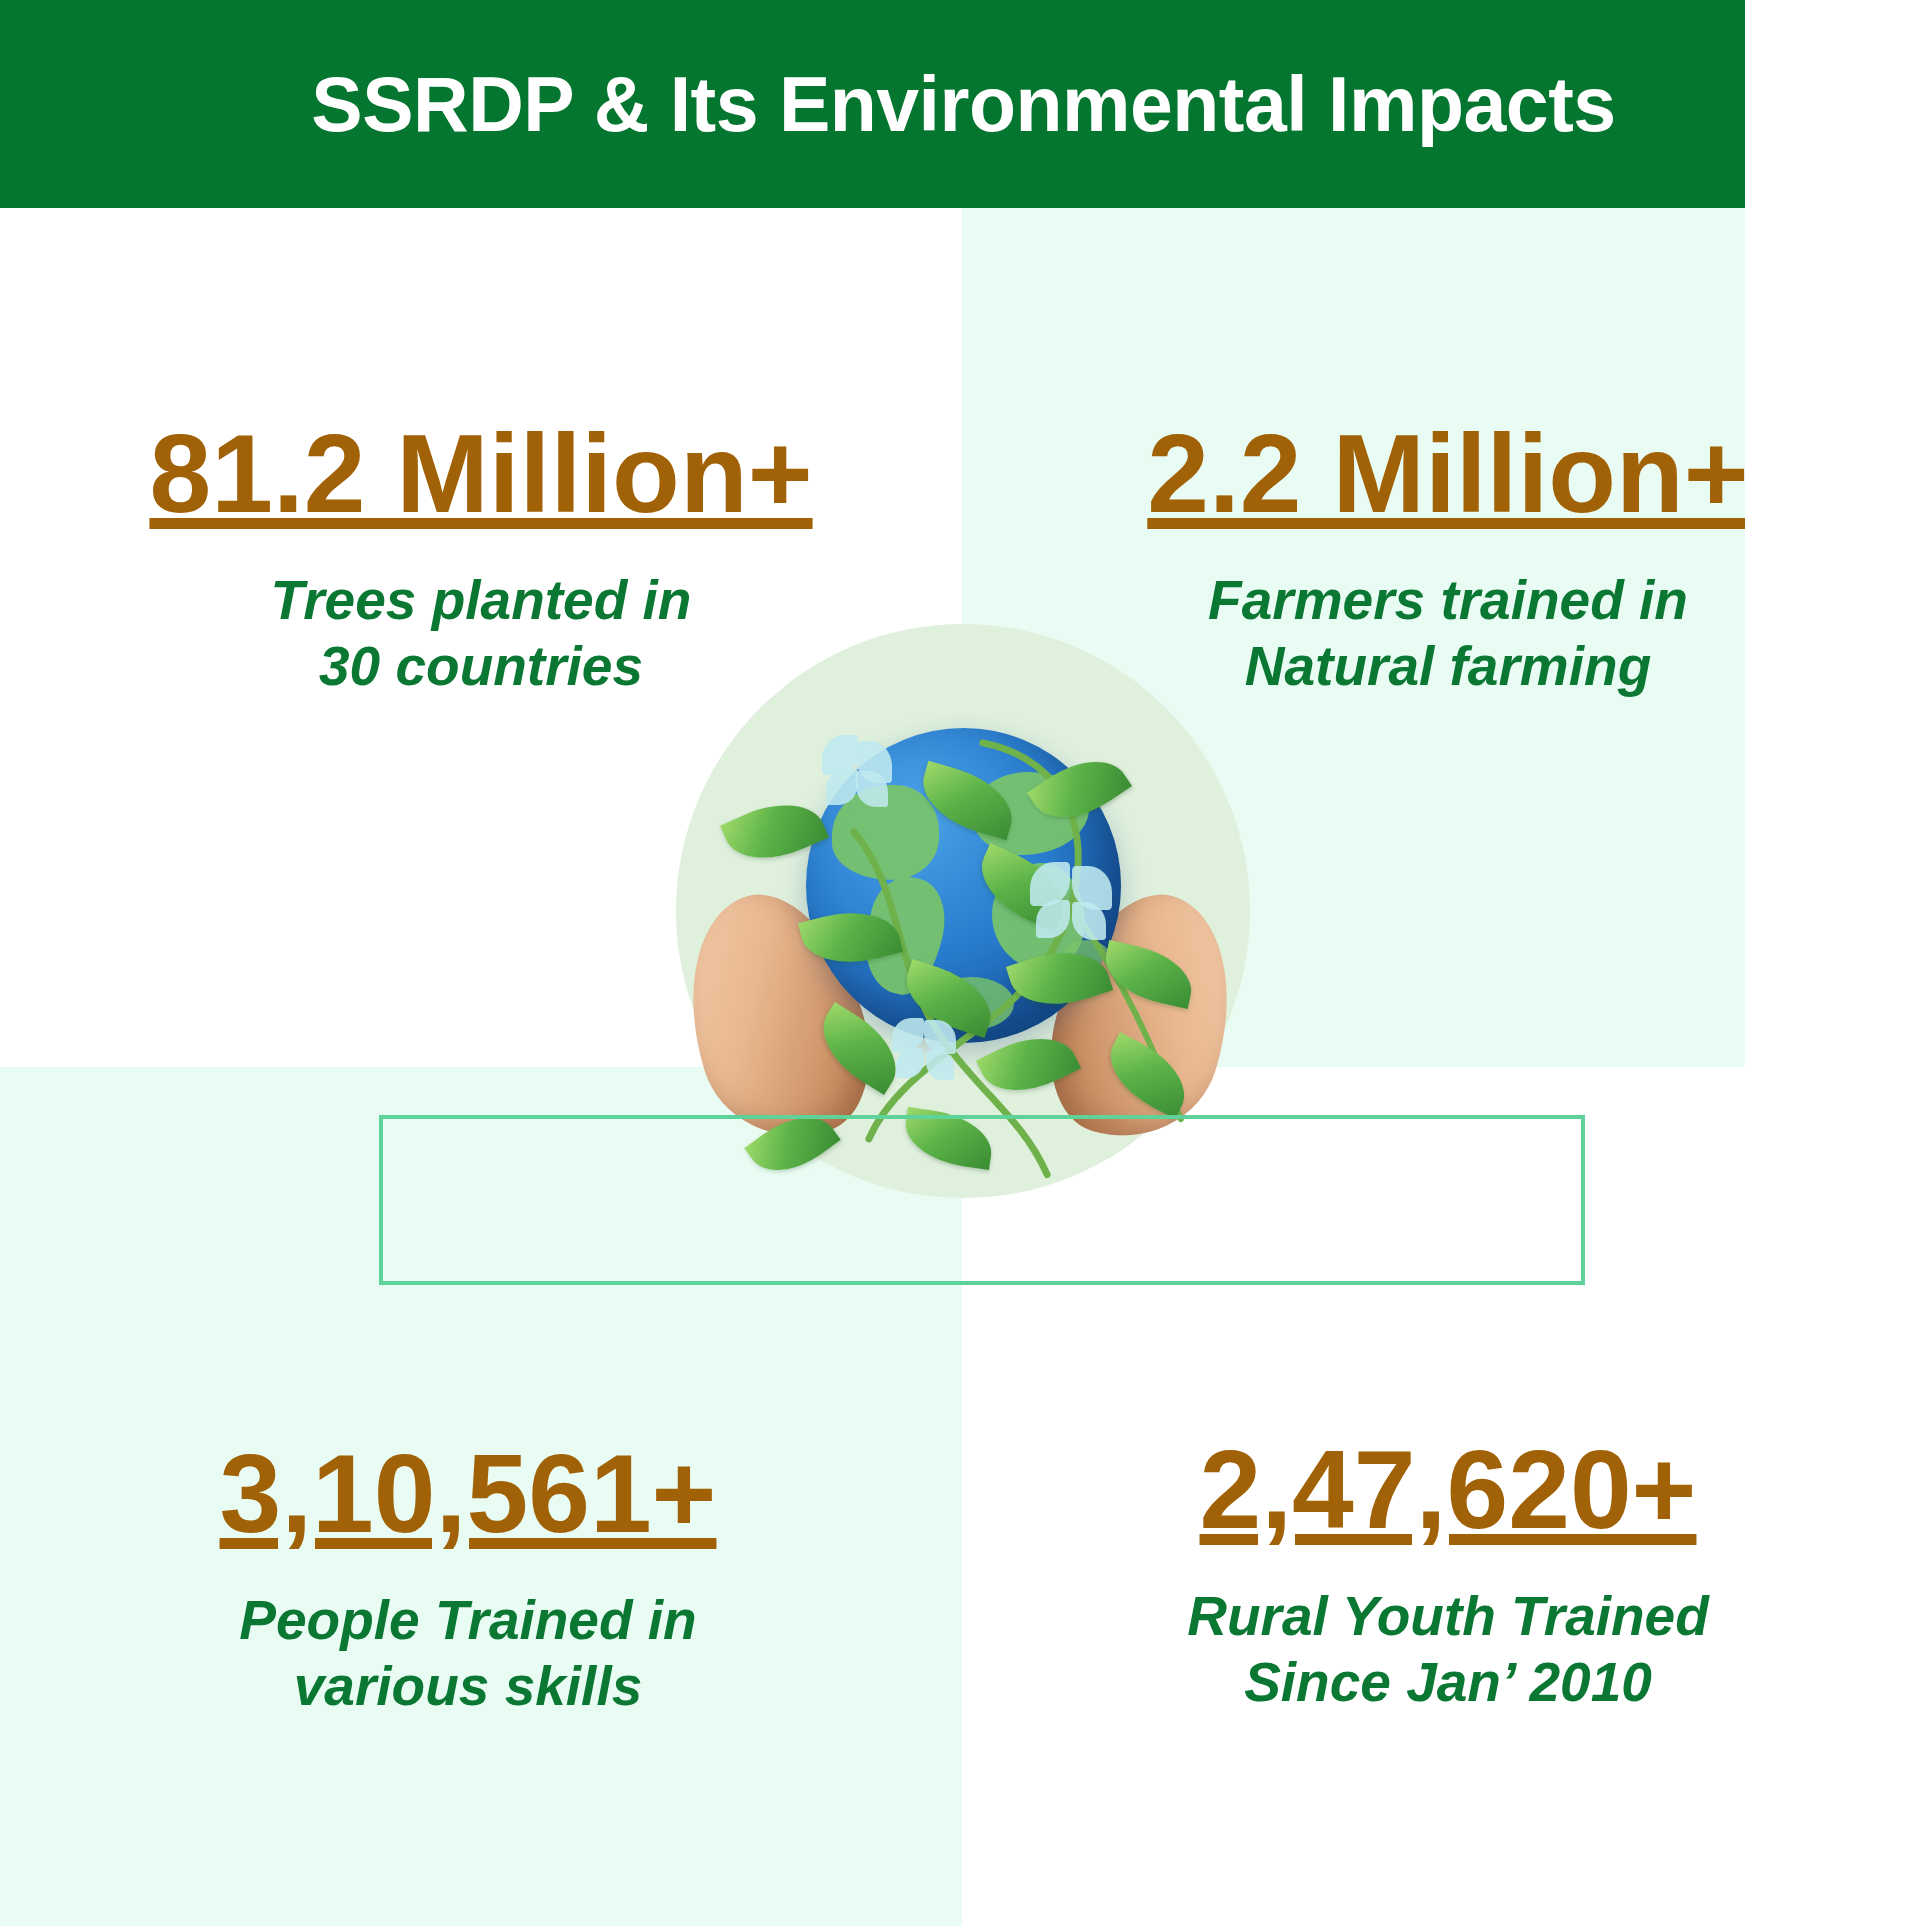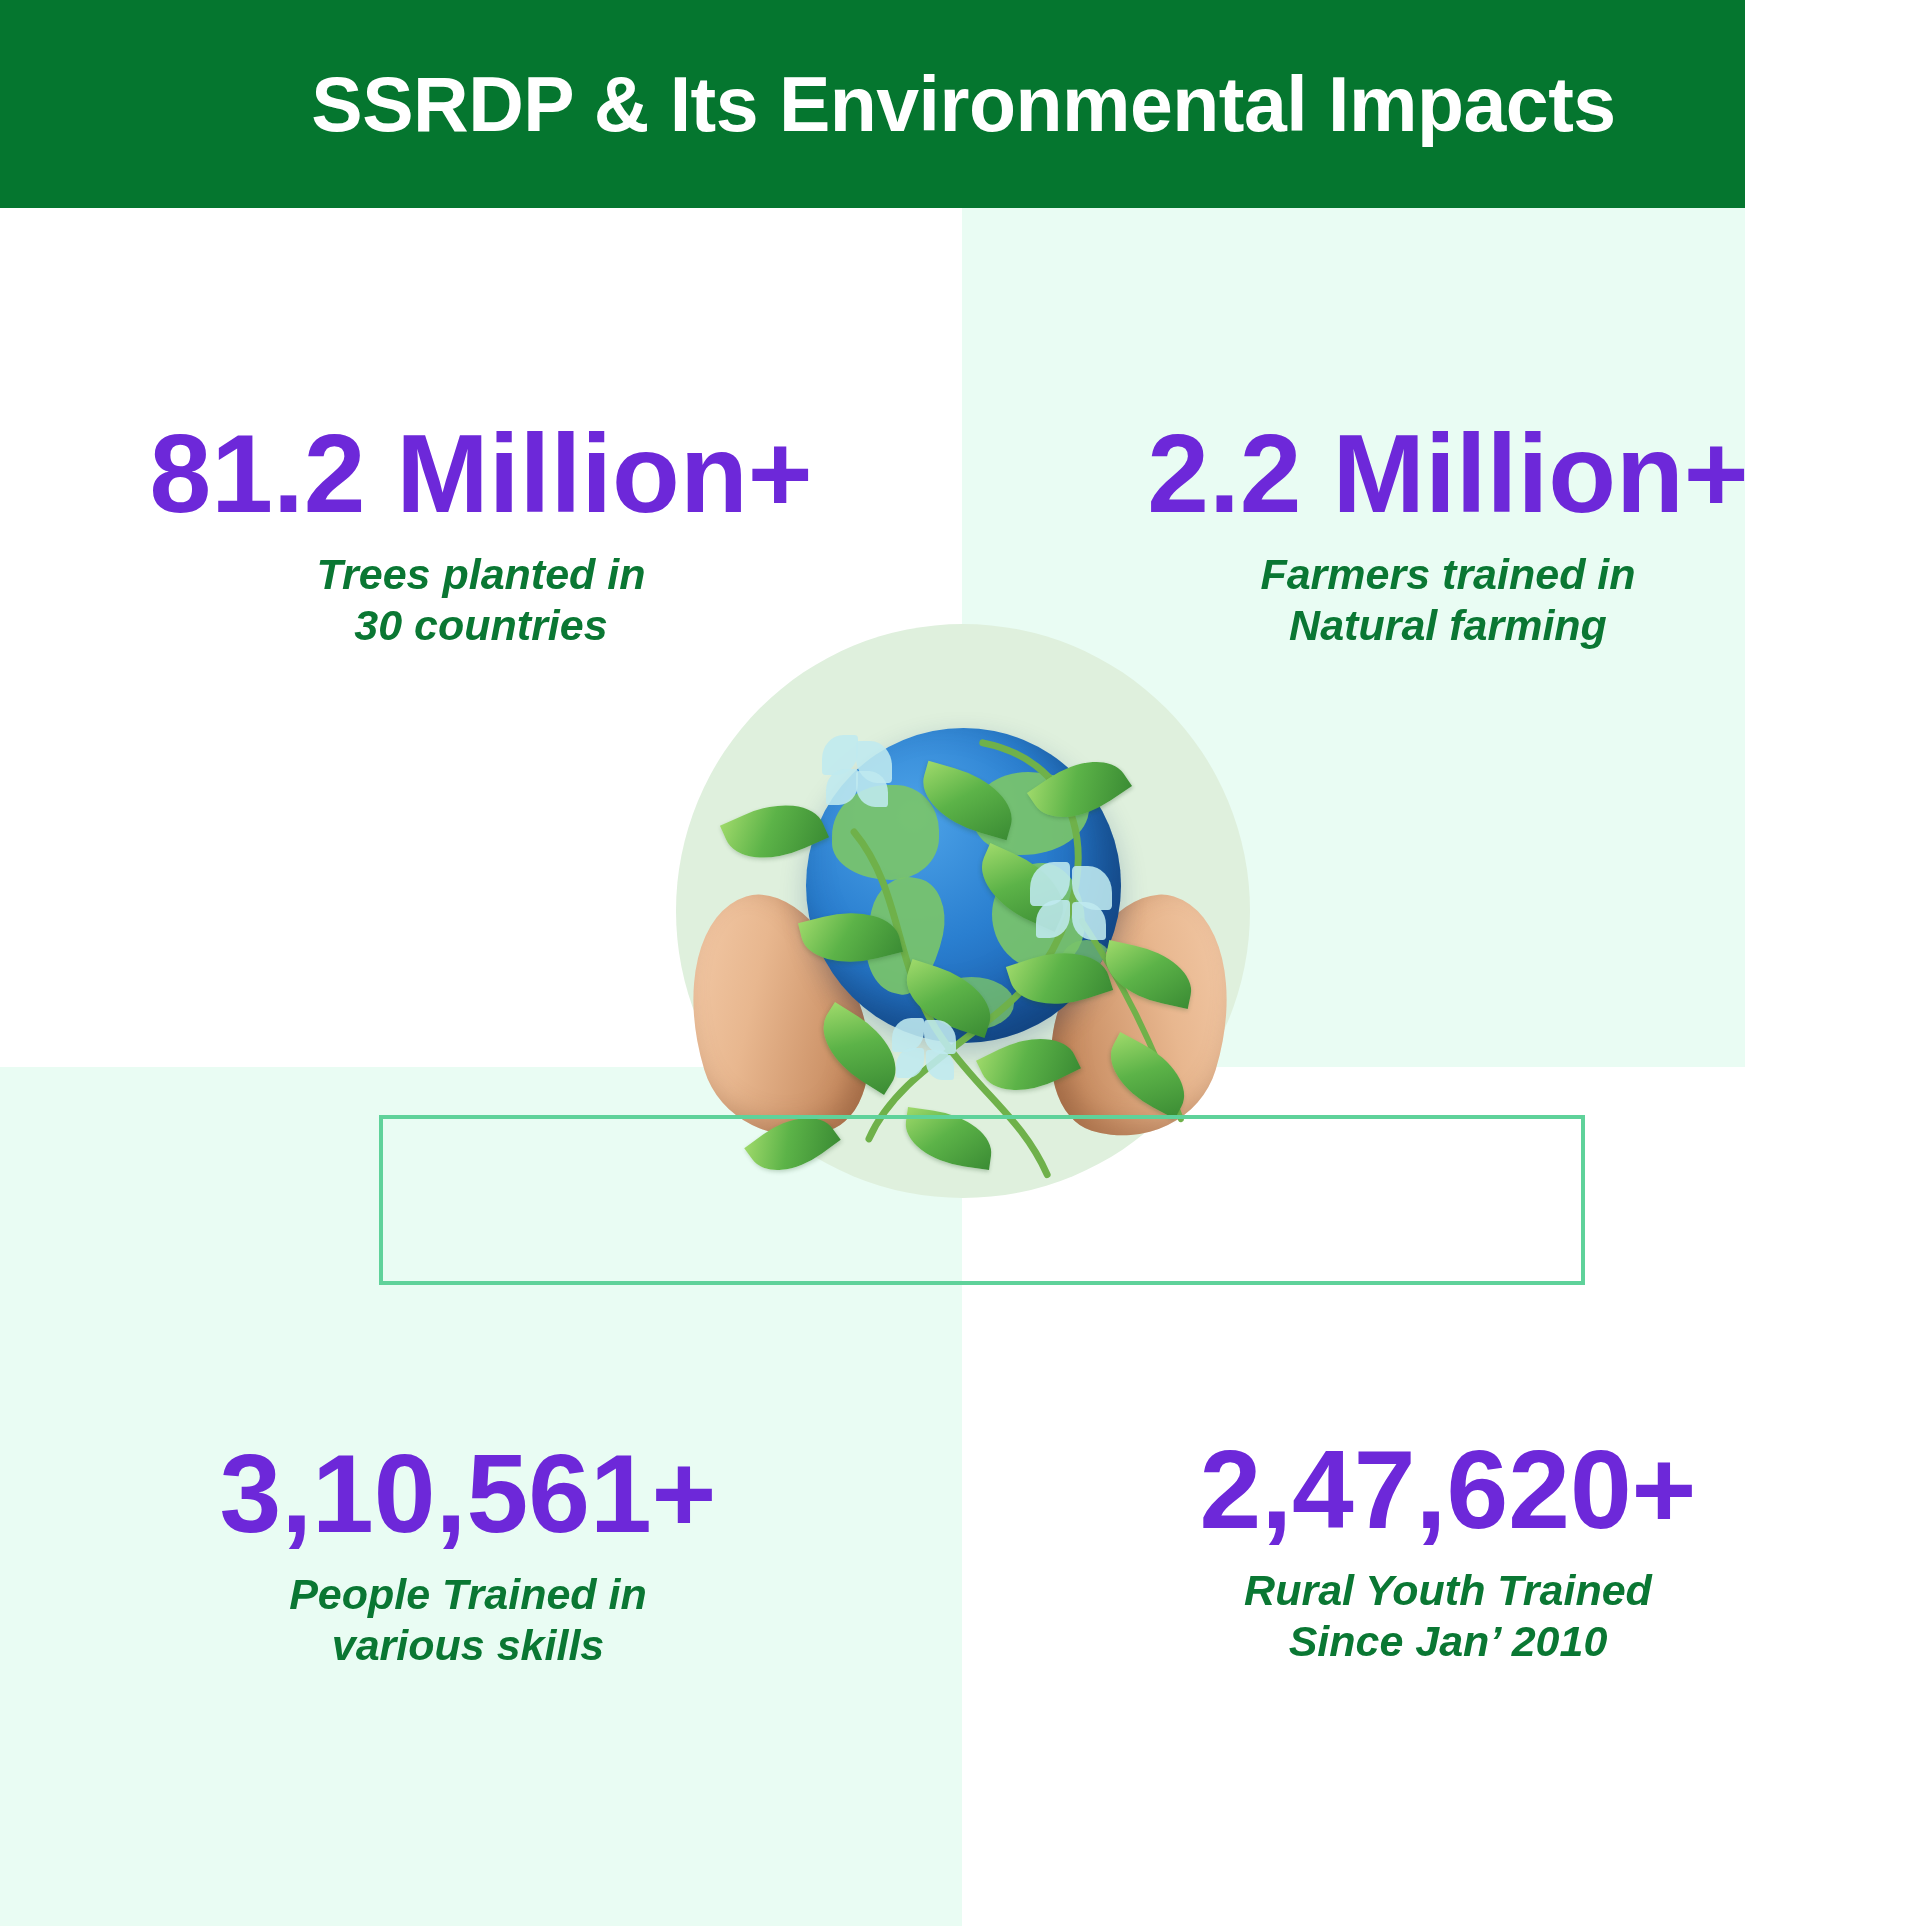"81.2 Million+" .stat-value { color: #6d28d9 -> #a16207; text-decoration: none -> underline }
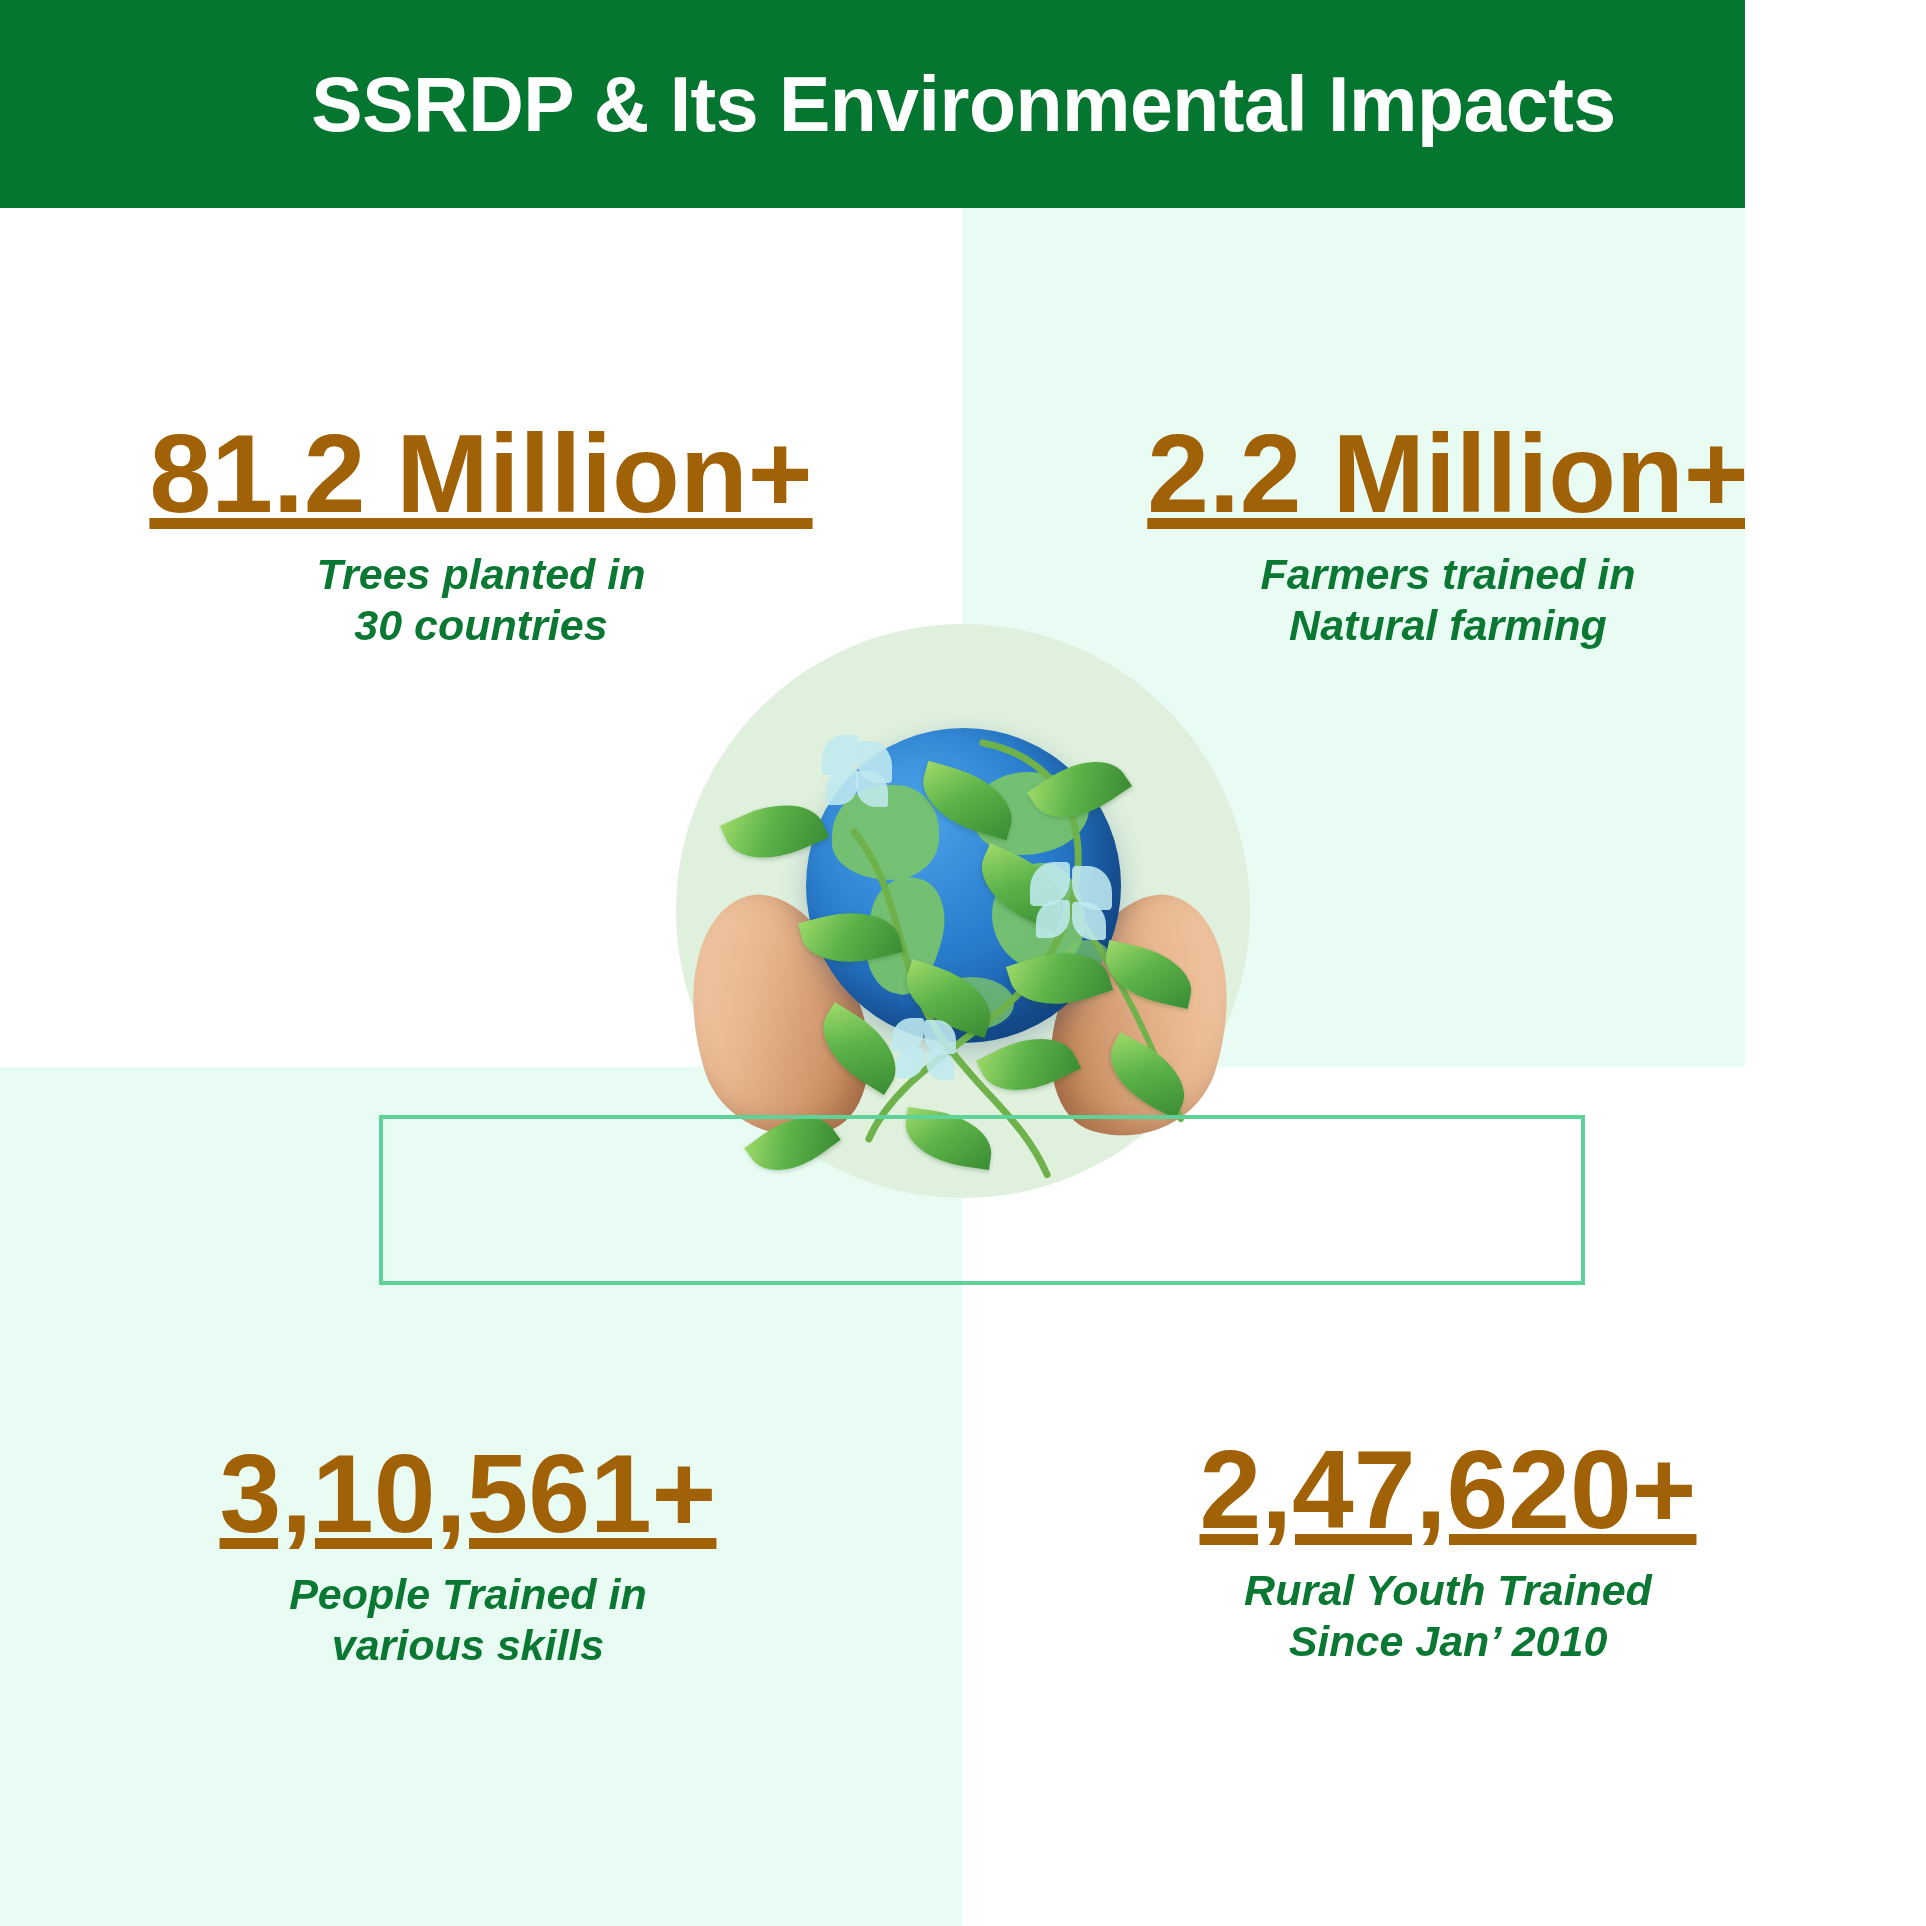"Trees planted in" .stat-label { font-size: 43px -> 55px; margin-top: 16px -> 34px }
